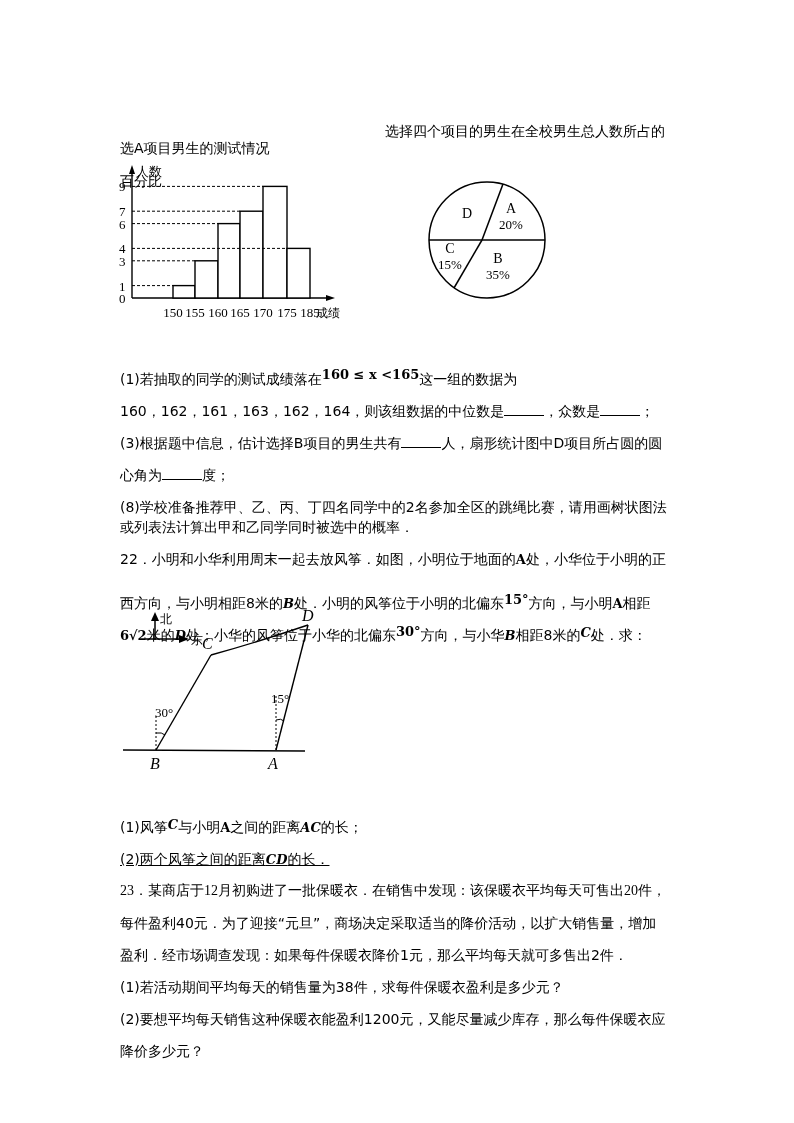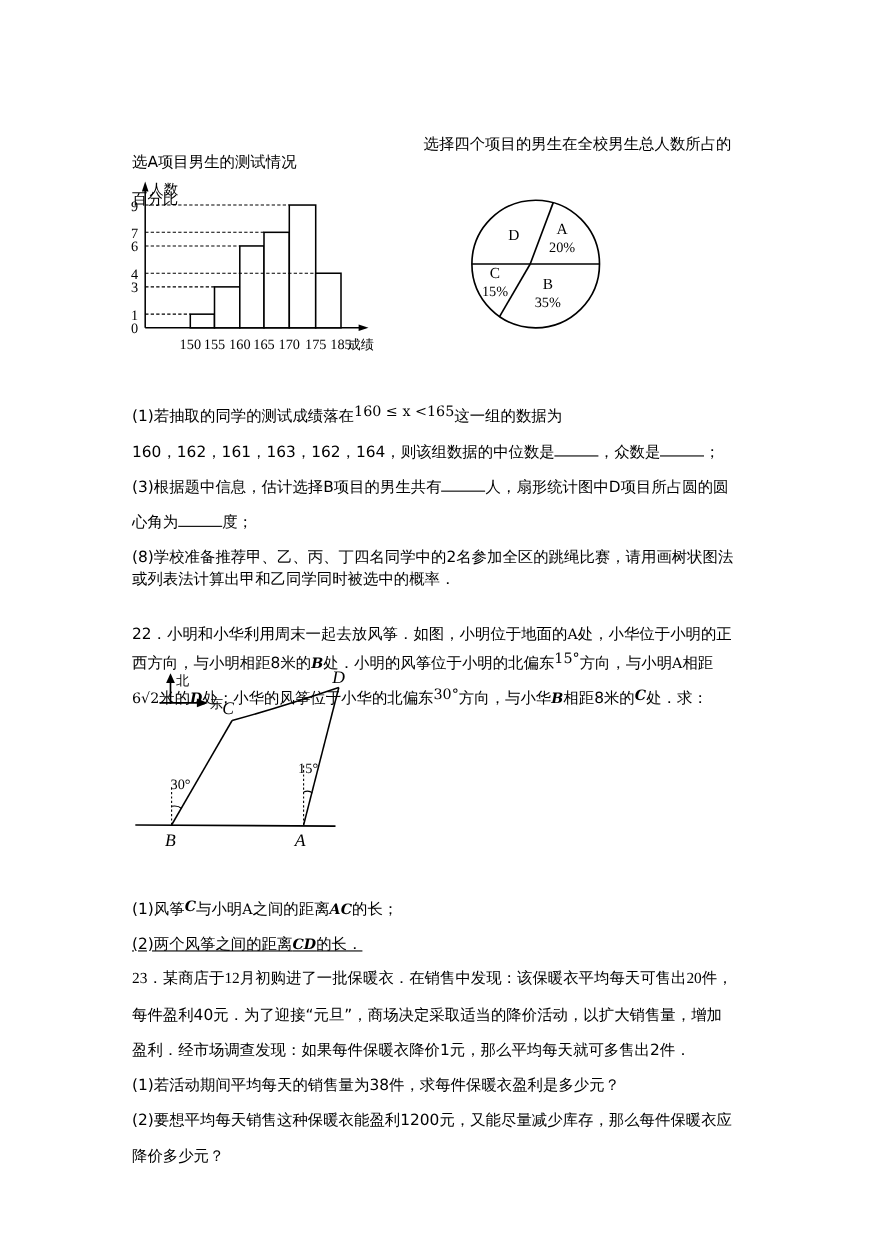"160 ≤ x <165" .mathb { font-weight: normal -> bold }
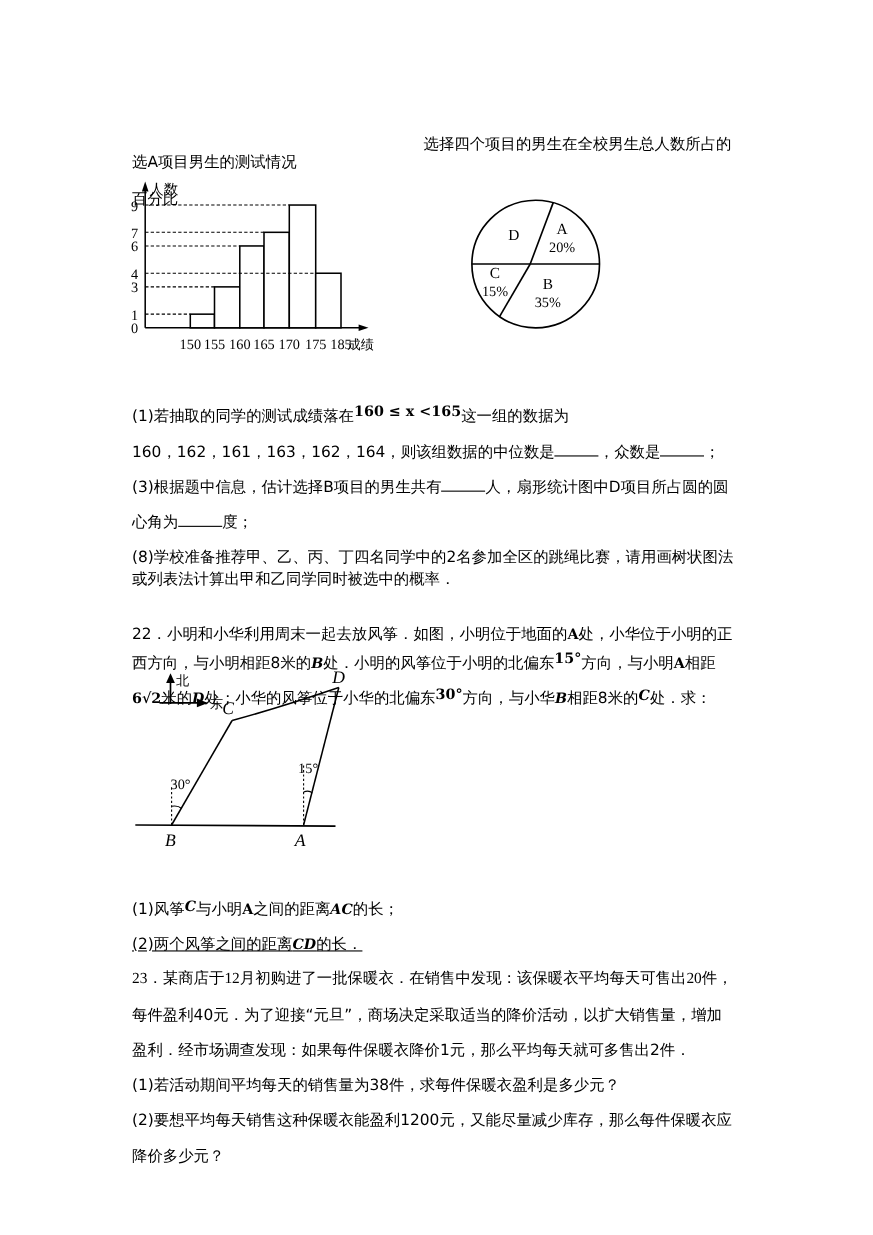"22．小明和小华利用周末一起去放风筝．如图，小明位于地面的A处，小华位于小明的正" div.line { top: 532px -> 514px }
